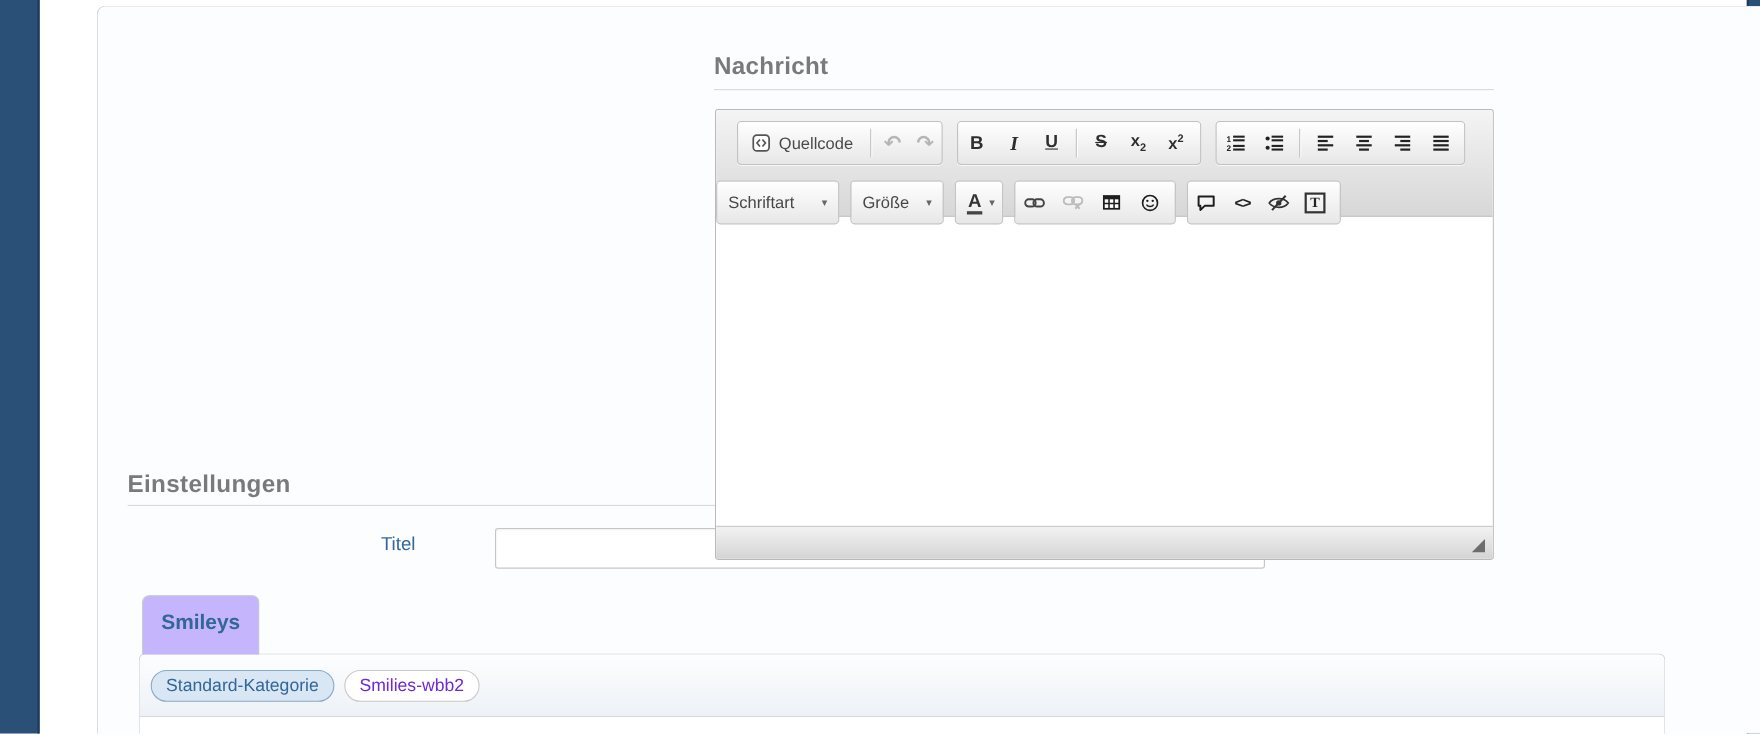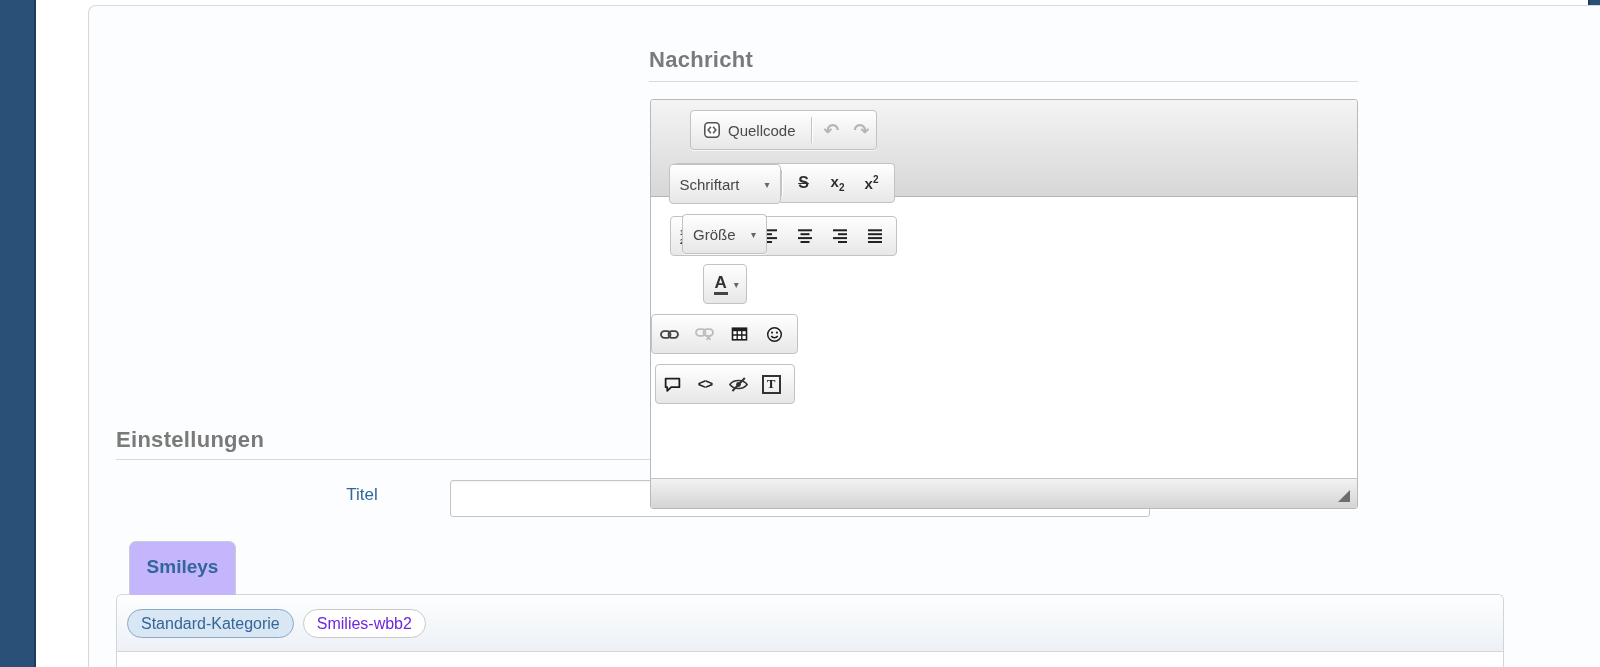"Quellcode" .tb-row { flex-direction: column -> none }
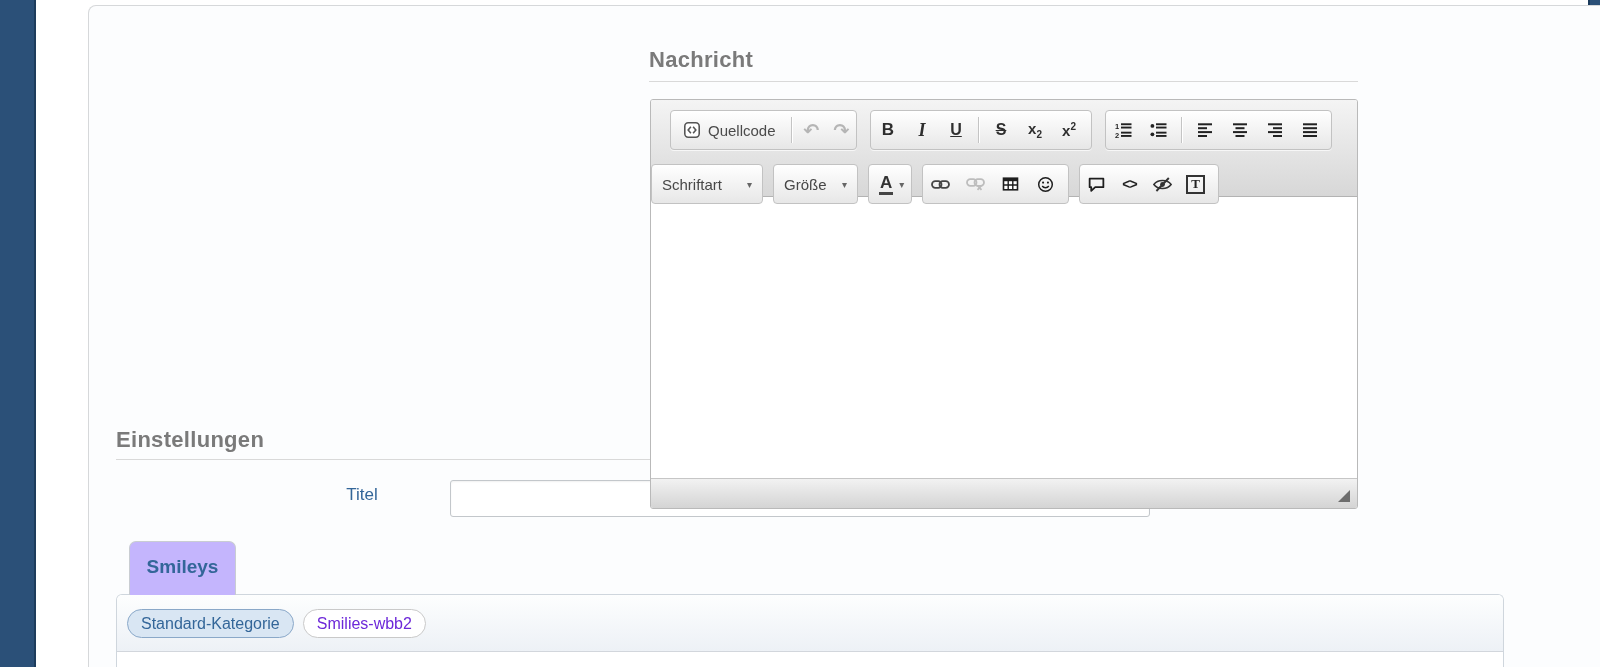"Standard-Kategorie" div.tab-content { left: 27px -> 37px }
